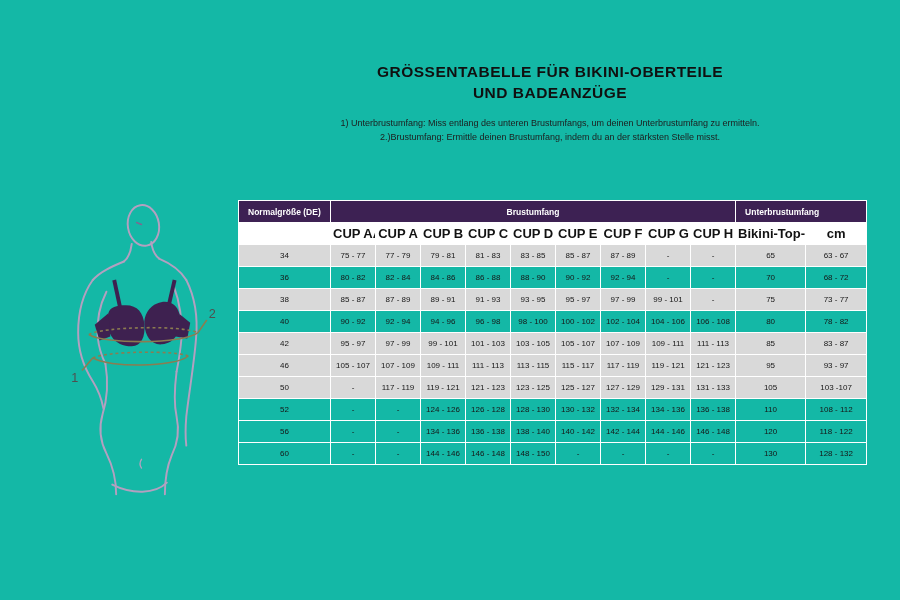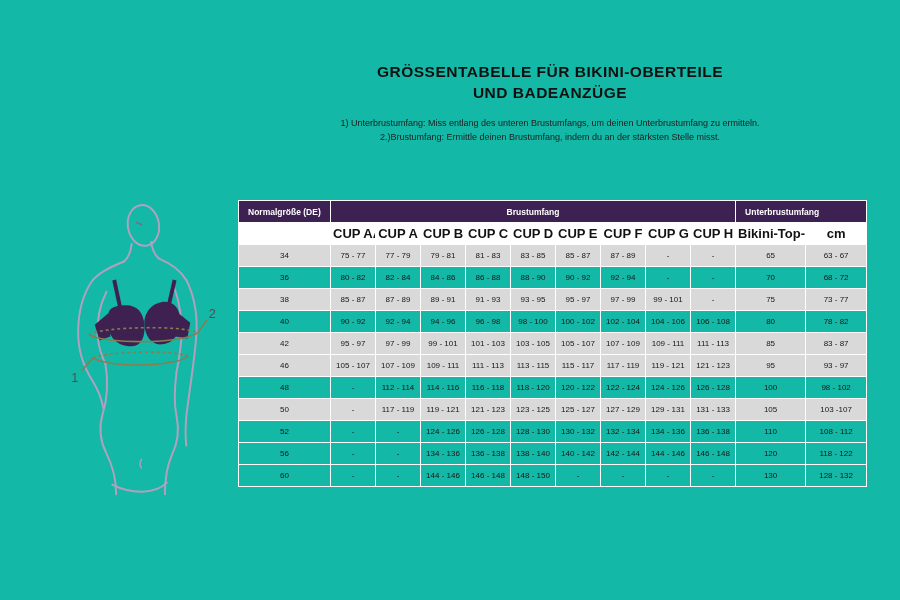"48" tr { html: <tr> <td>48</td> <td>-</td> <td>112 - 114</td> <td>114 - 116</td> <td>116 - 118</td> <td>118 - 120</td> <td>120 - 122</td> <td>122 - 124</td> <td>124 - 126</td> <td>126 - 128</td> <td>100</td> <td>98 - 102</td> </tr> -> none }
